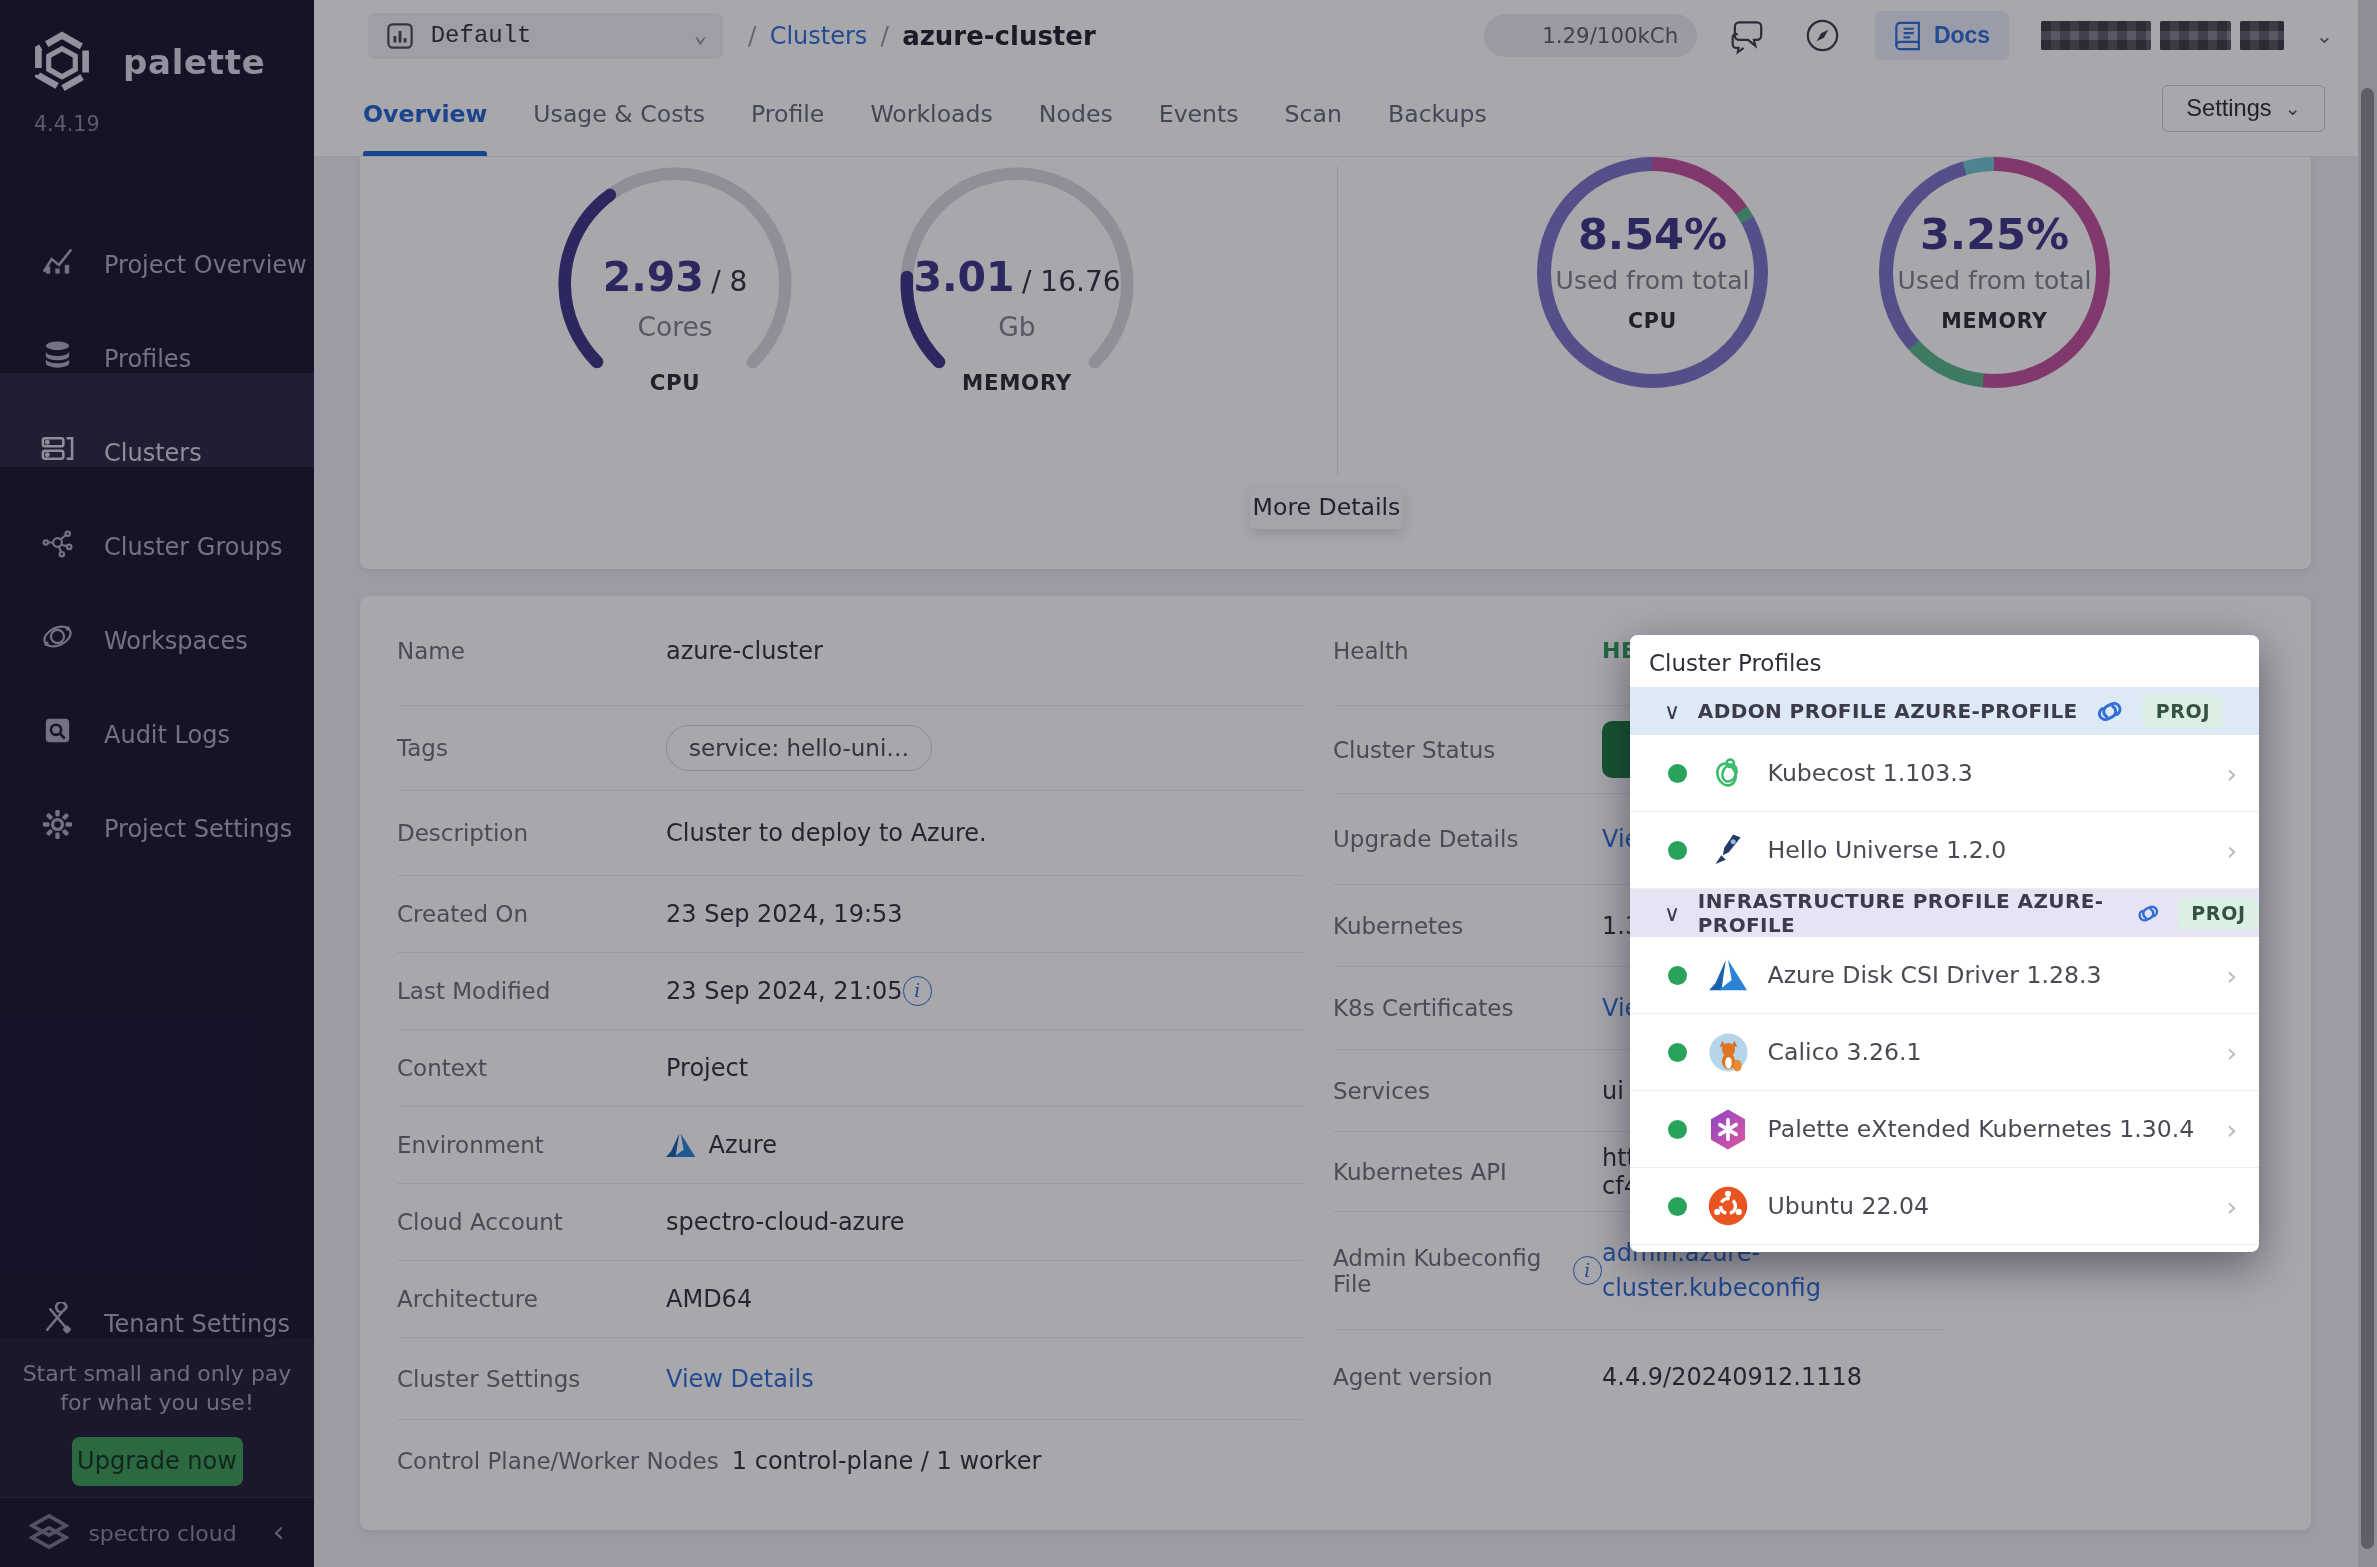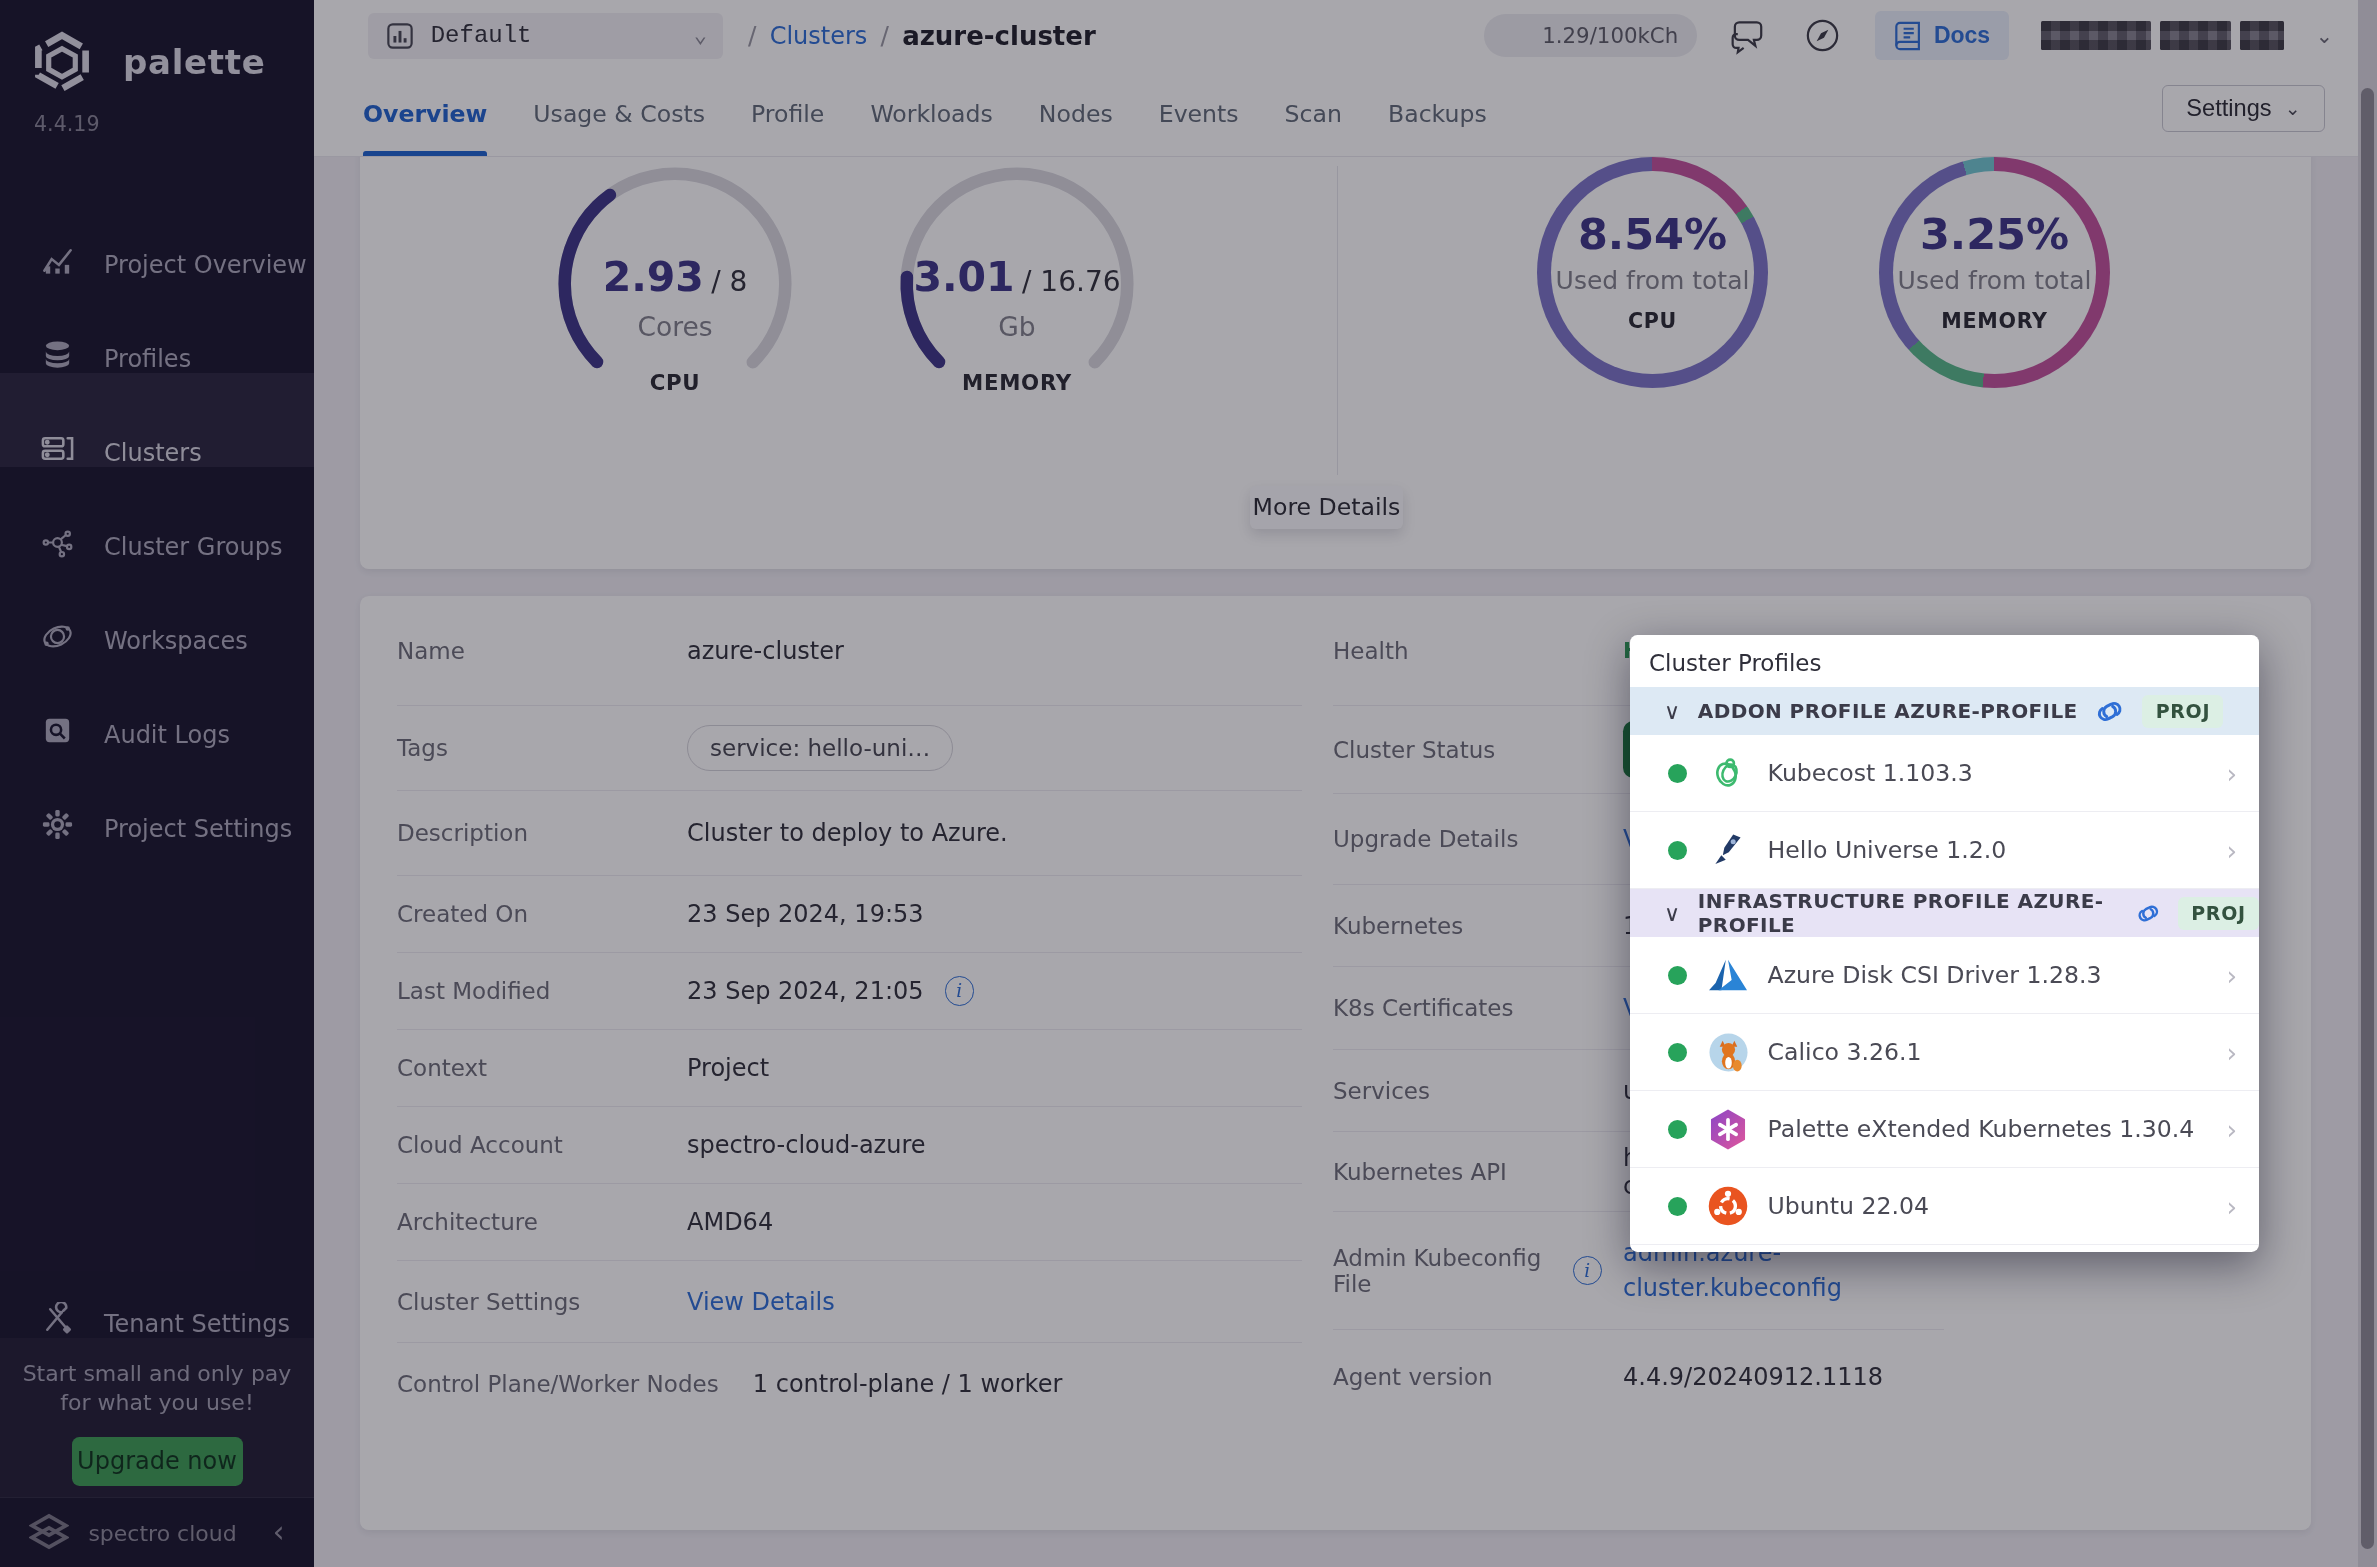"Name" .drow { gap: 21px -> none }
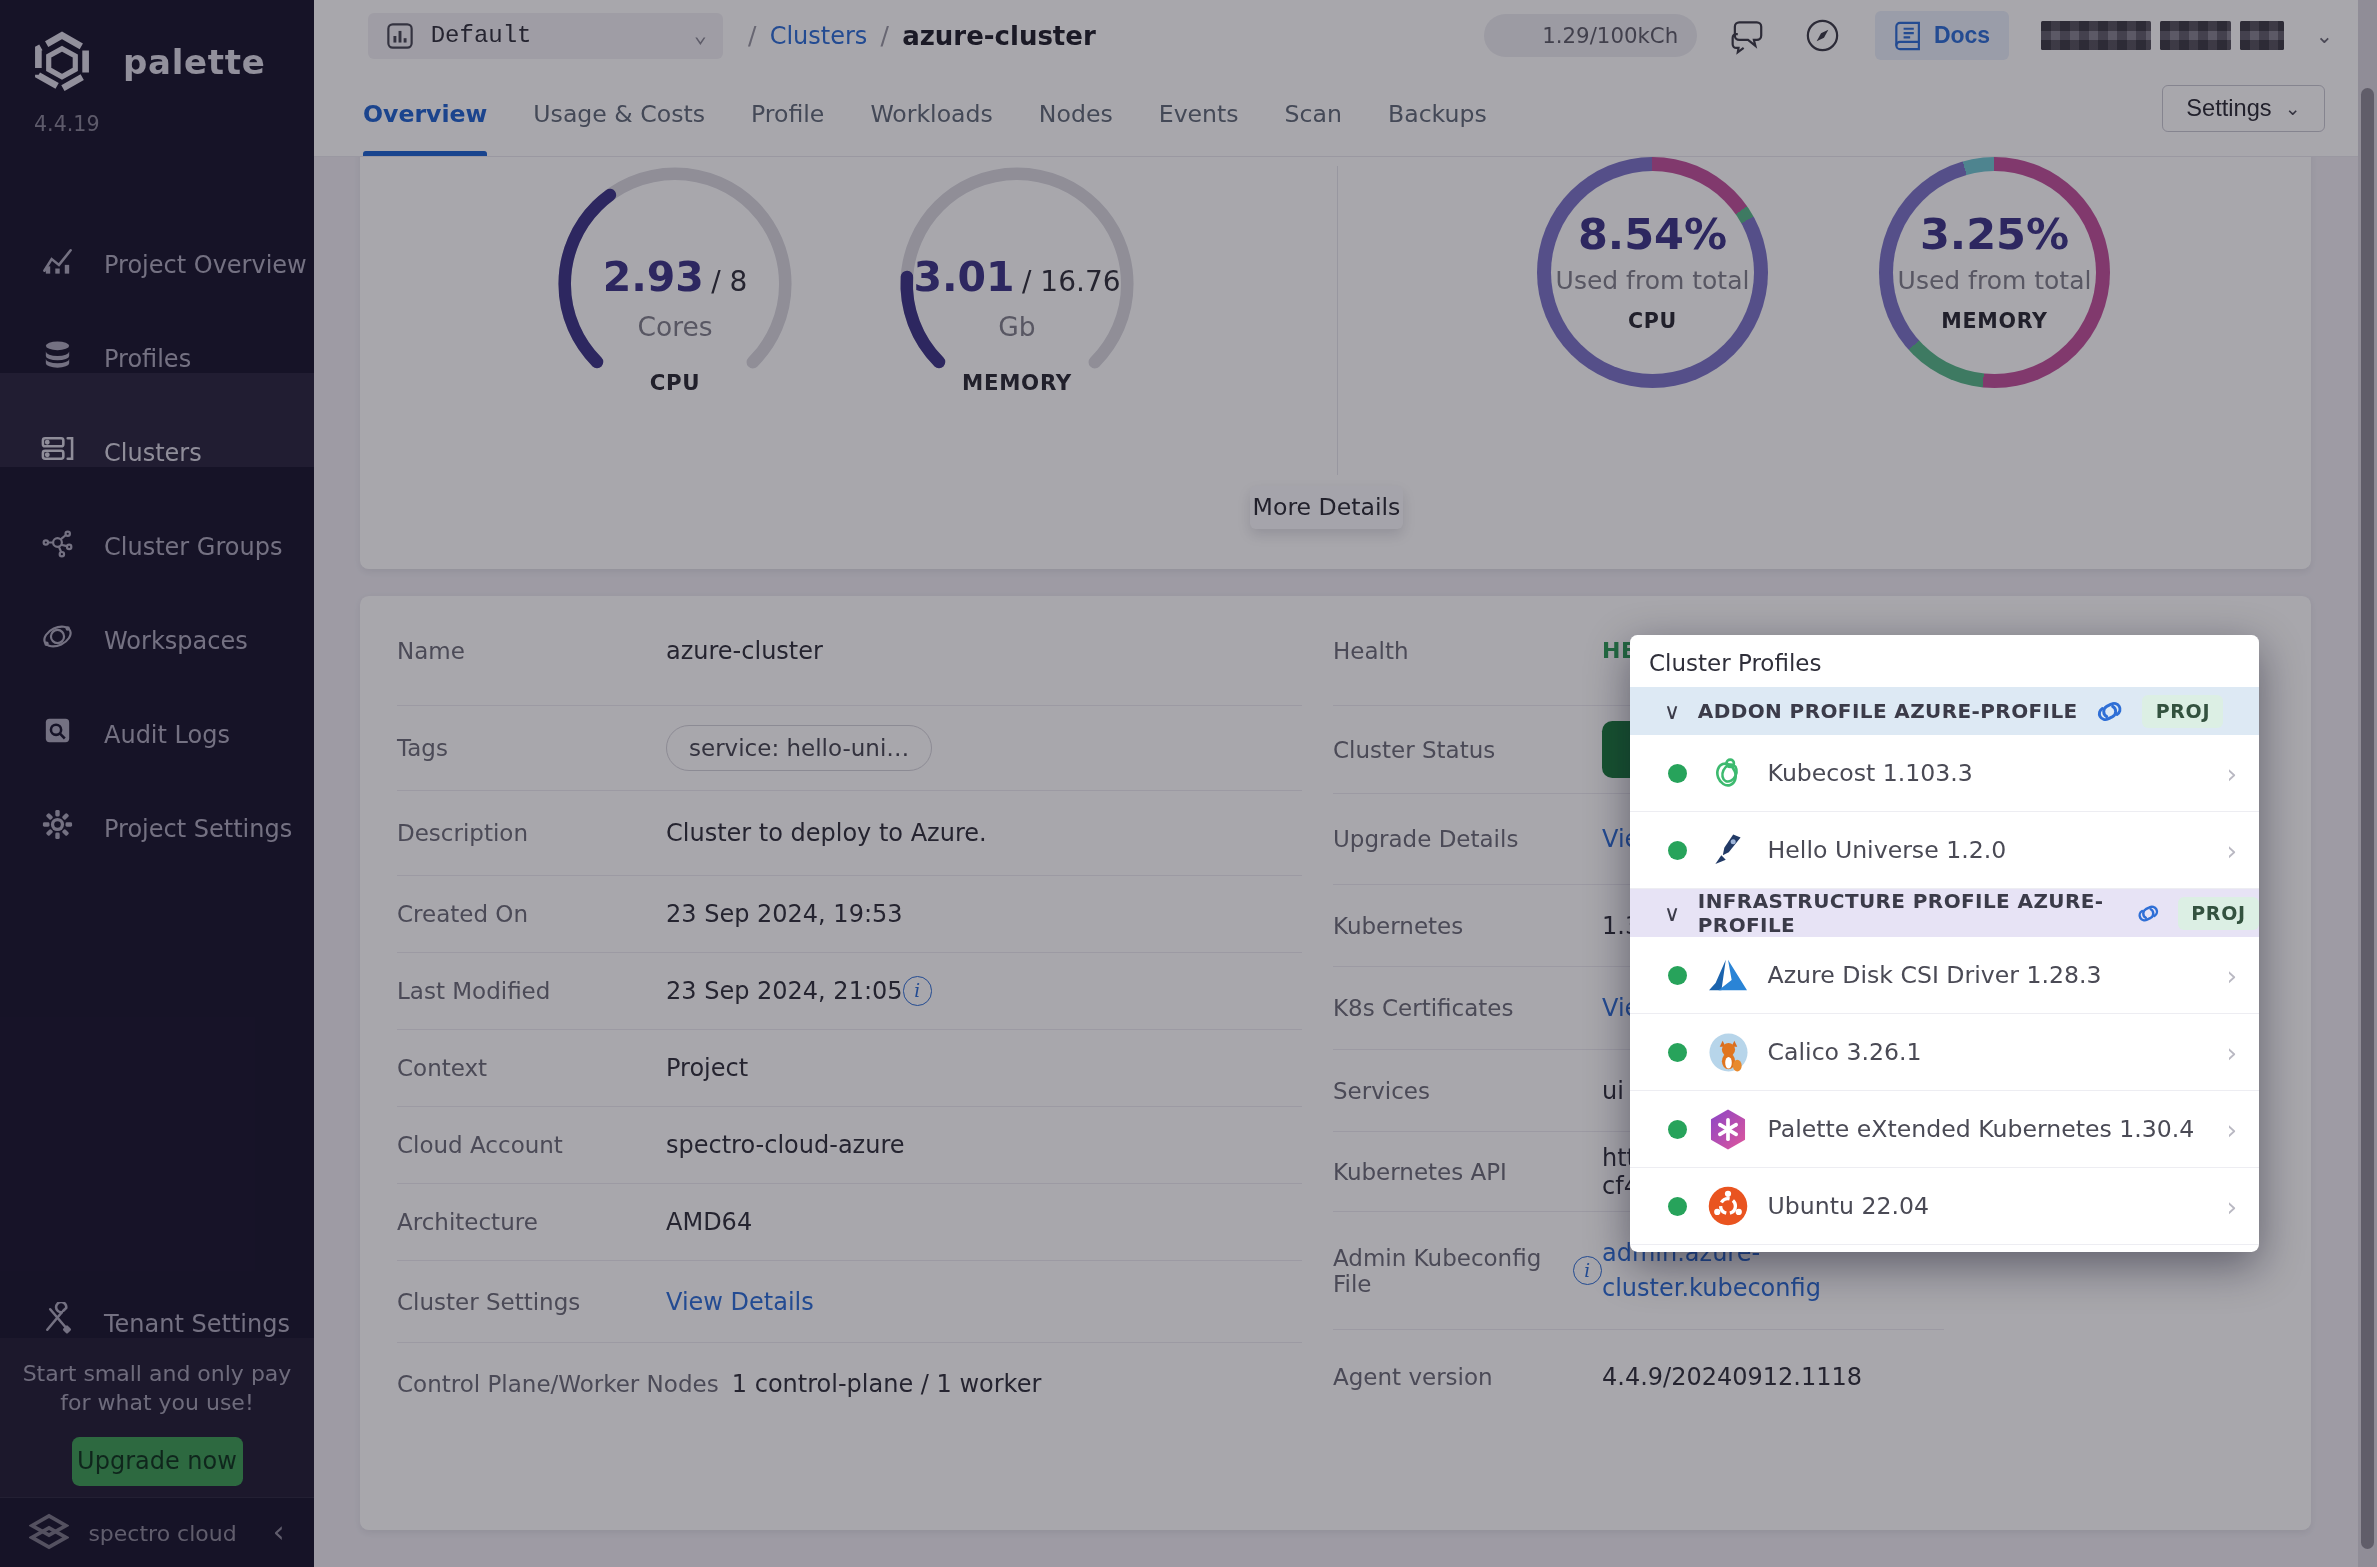"Environment" div.drow { html: none -> <div> <span>Environment</span> <span> <svg> <polygon></polygon> <polygon></polygon> </svg> <span>Azure</span> </span> </div> }
